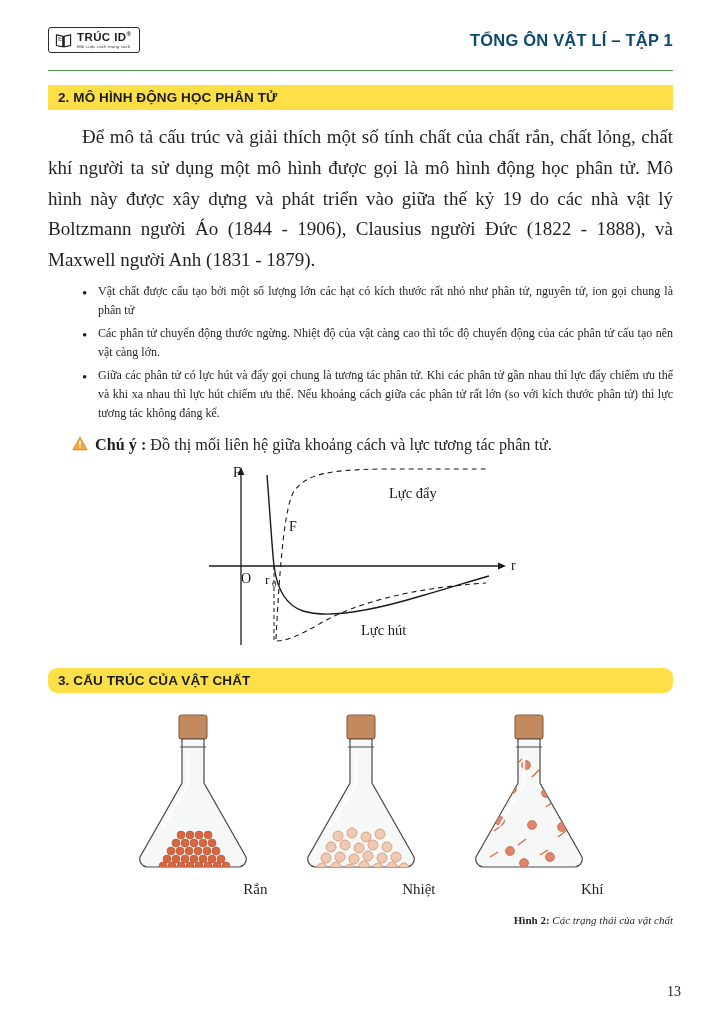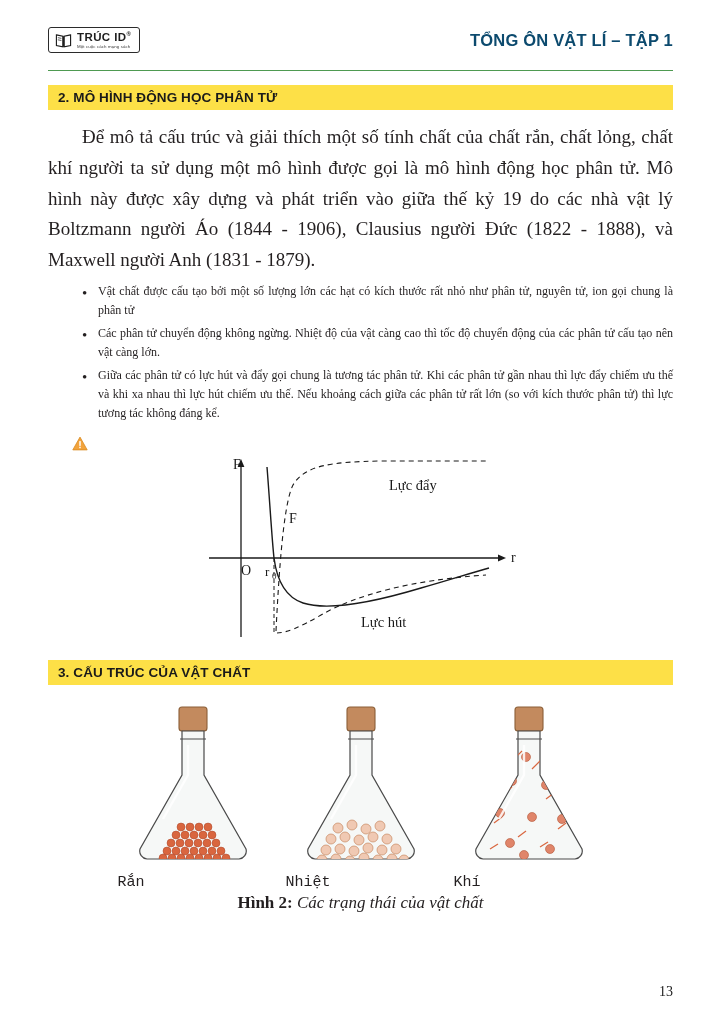"Các phân tử chuyển động" li { text: không -> thước }
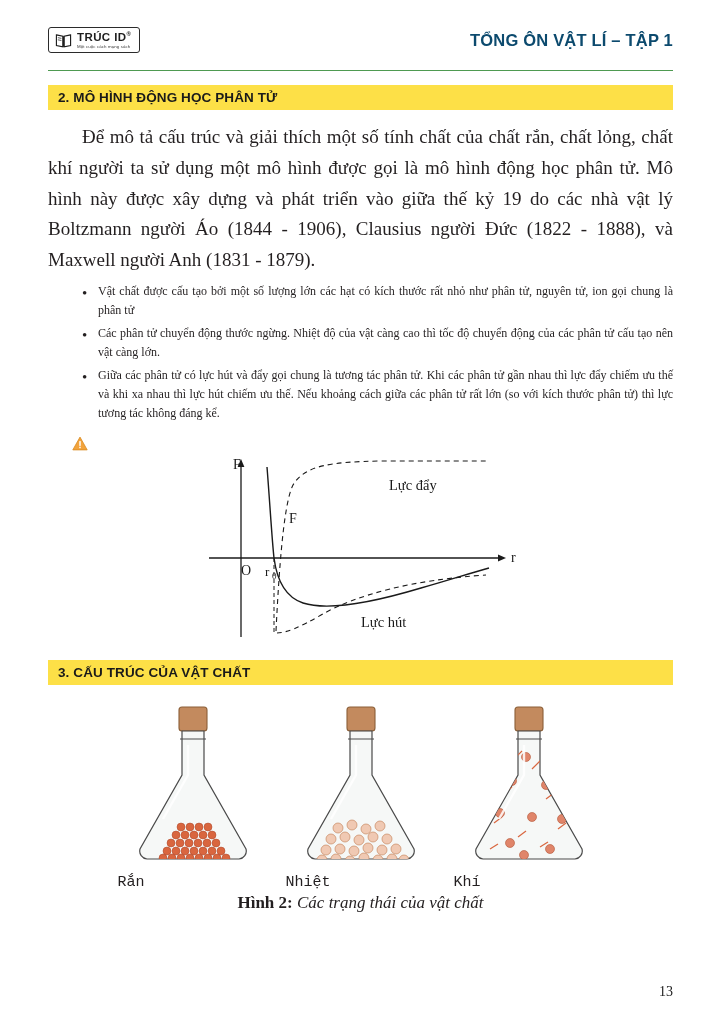"Chú ý : Đồ thị" div { html: none -> <div> <span>Chú ý :</span><span> Đồ thị mối liên hệ giữa khoảng cách và lực tương tác phân tử.</span> </div> }
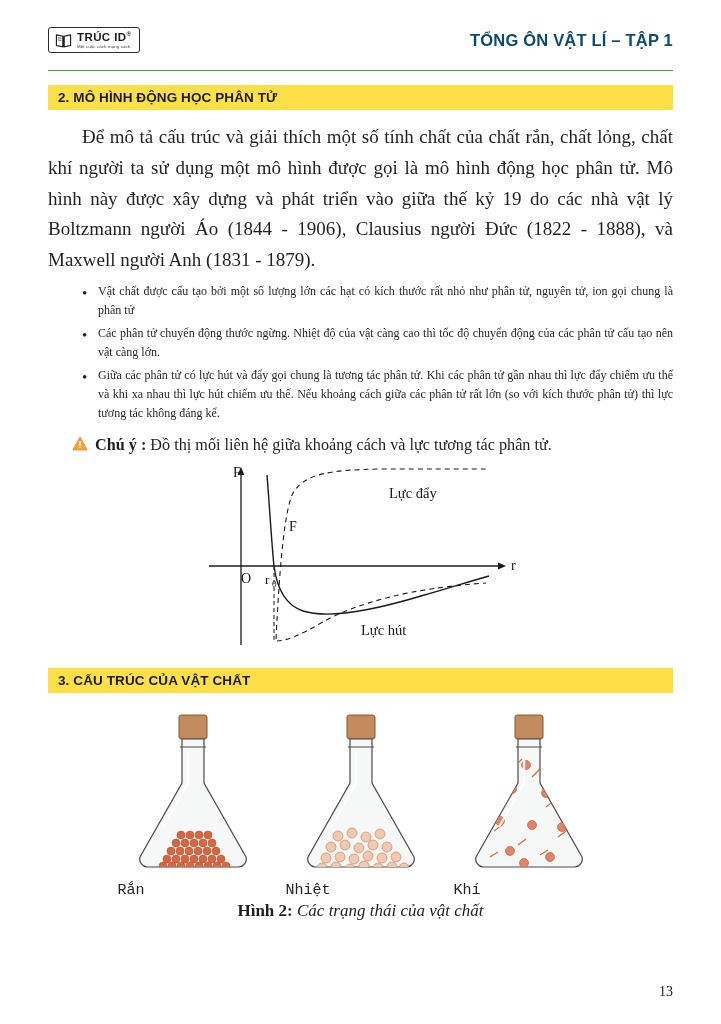"3. CẤU TRÚC CỦA VẬT" div.section-bar { border-radius: none -> 9px }
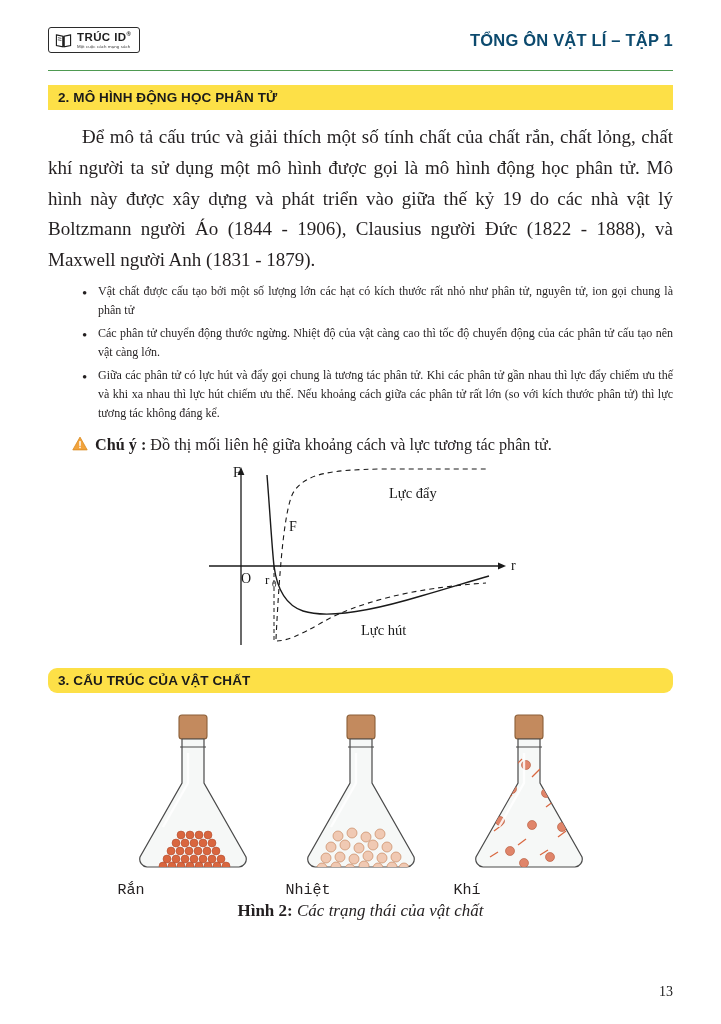"Rắn" .flask-item { font-family: Liberation Mono, monospace -> none; text-align: left -> right }
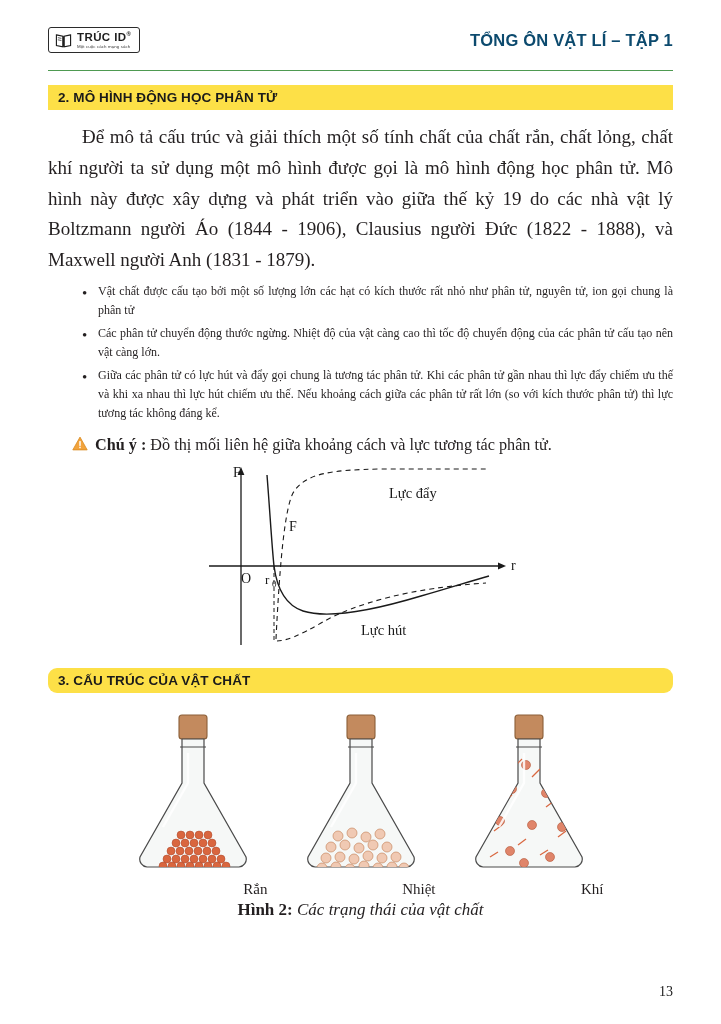"Hình 2: Các trạng thái" .fig-caption { font-size: 17px -> 11px; margin-top: 2px -> 16px; text-align: center -> right }
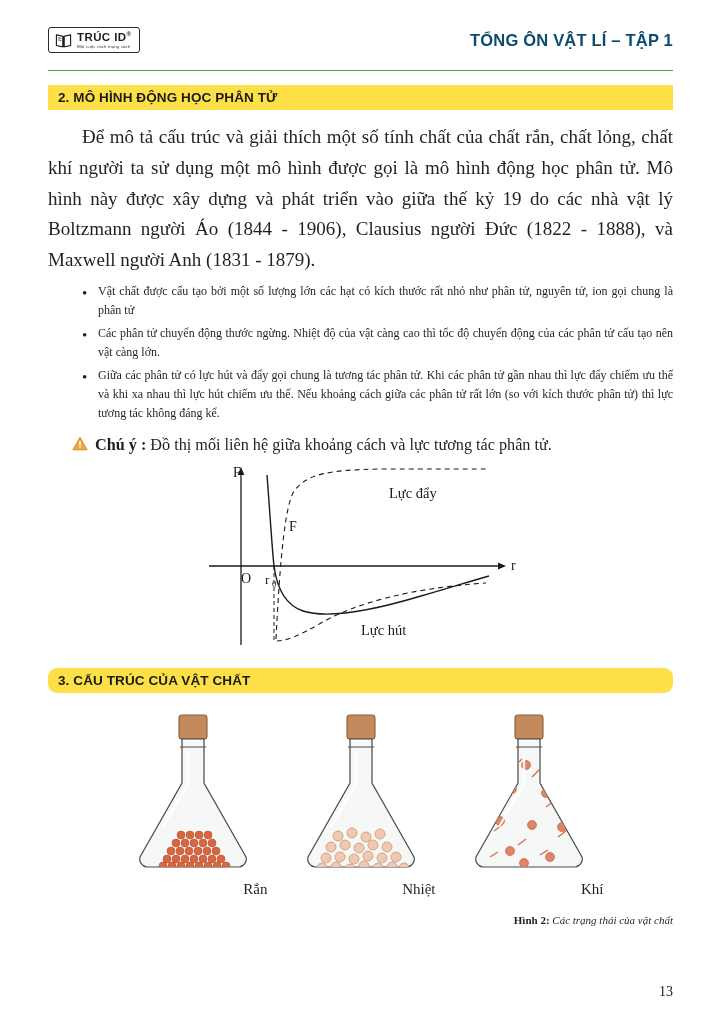"13" .page-number { right: 48px -> 40px }
